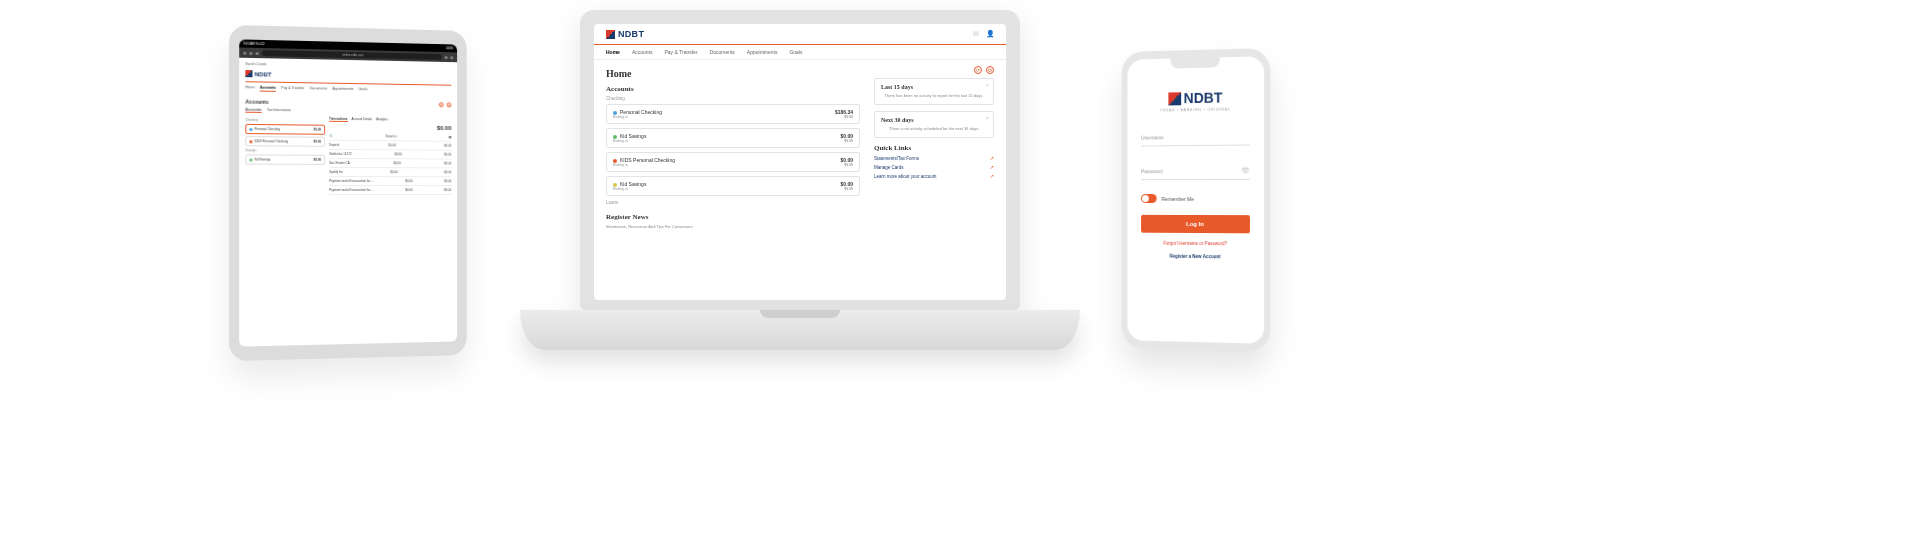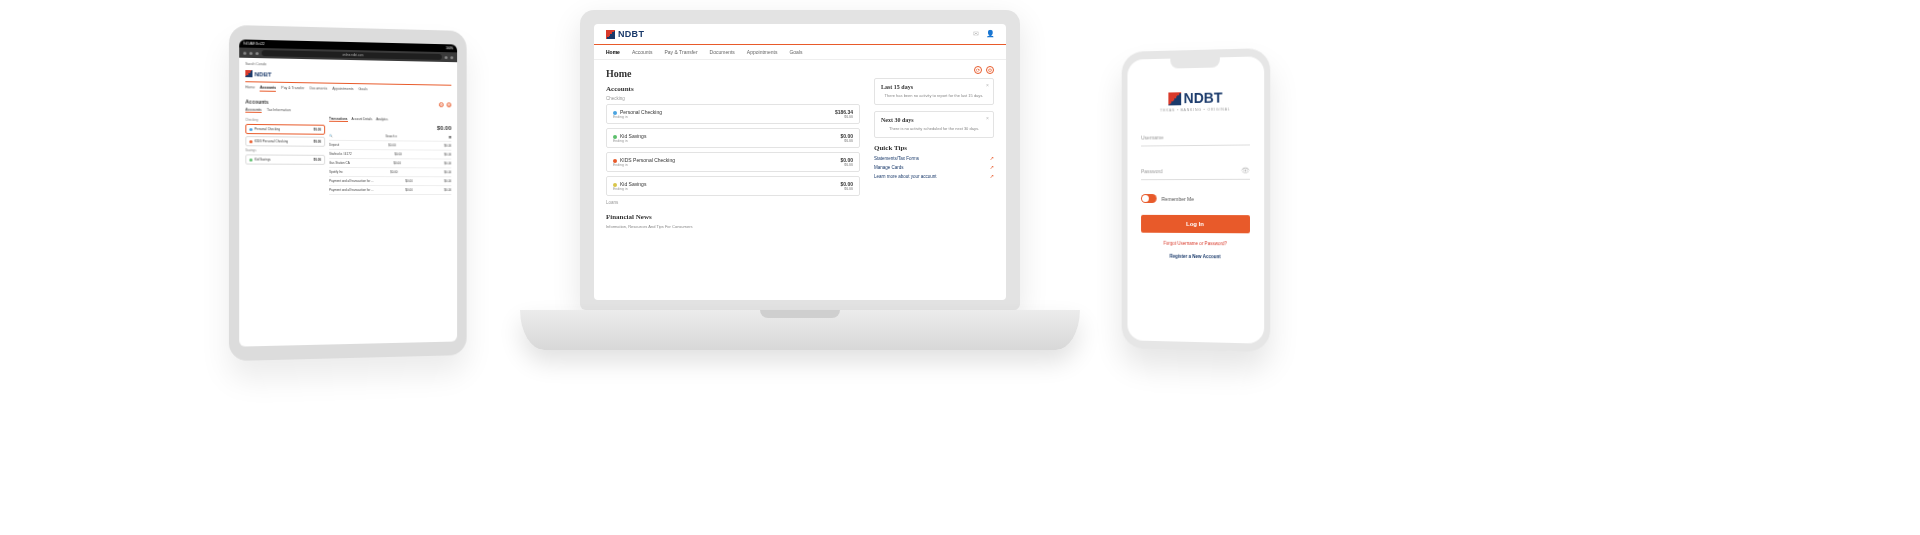"Quick Tips" div.l-sh { text: Tips -> Links }
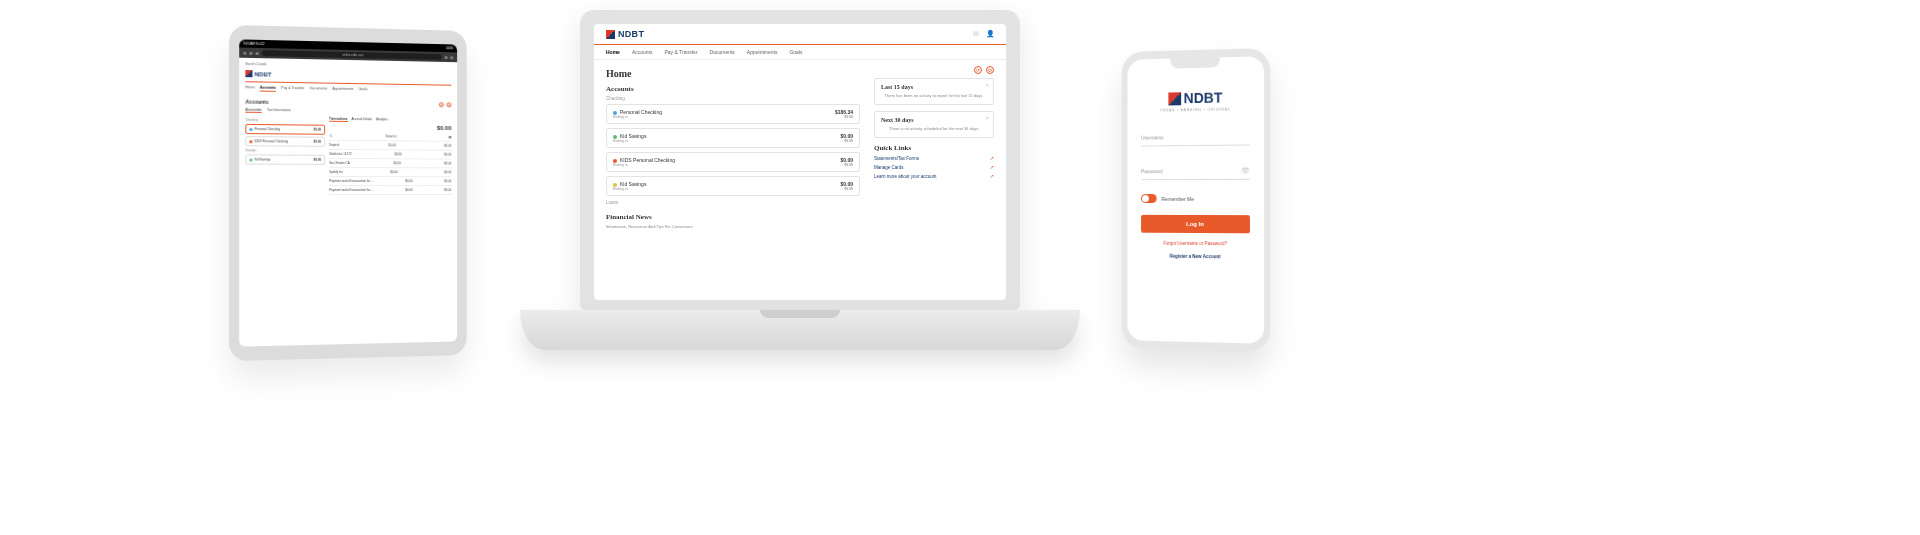"Financial News" div.l-sh { text: Financial -> Register }
